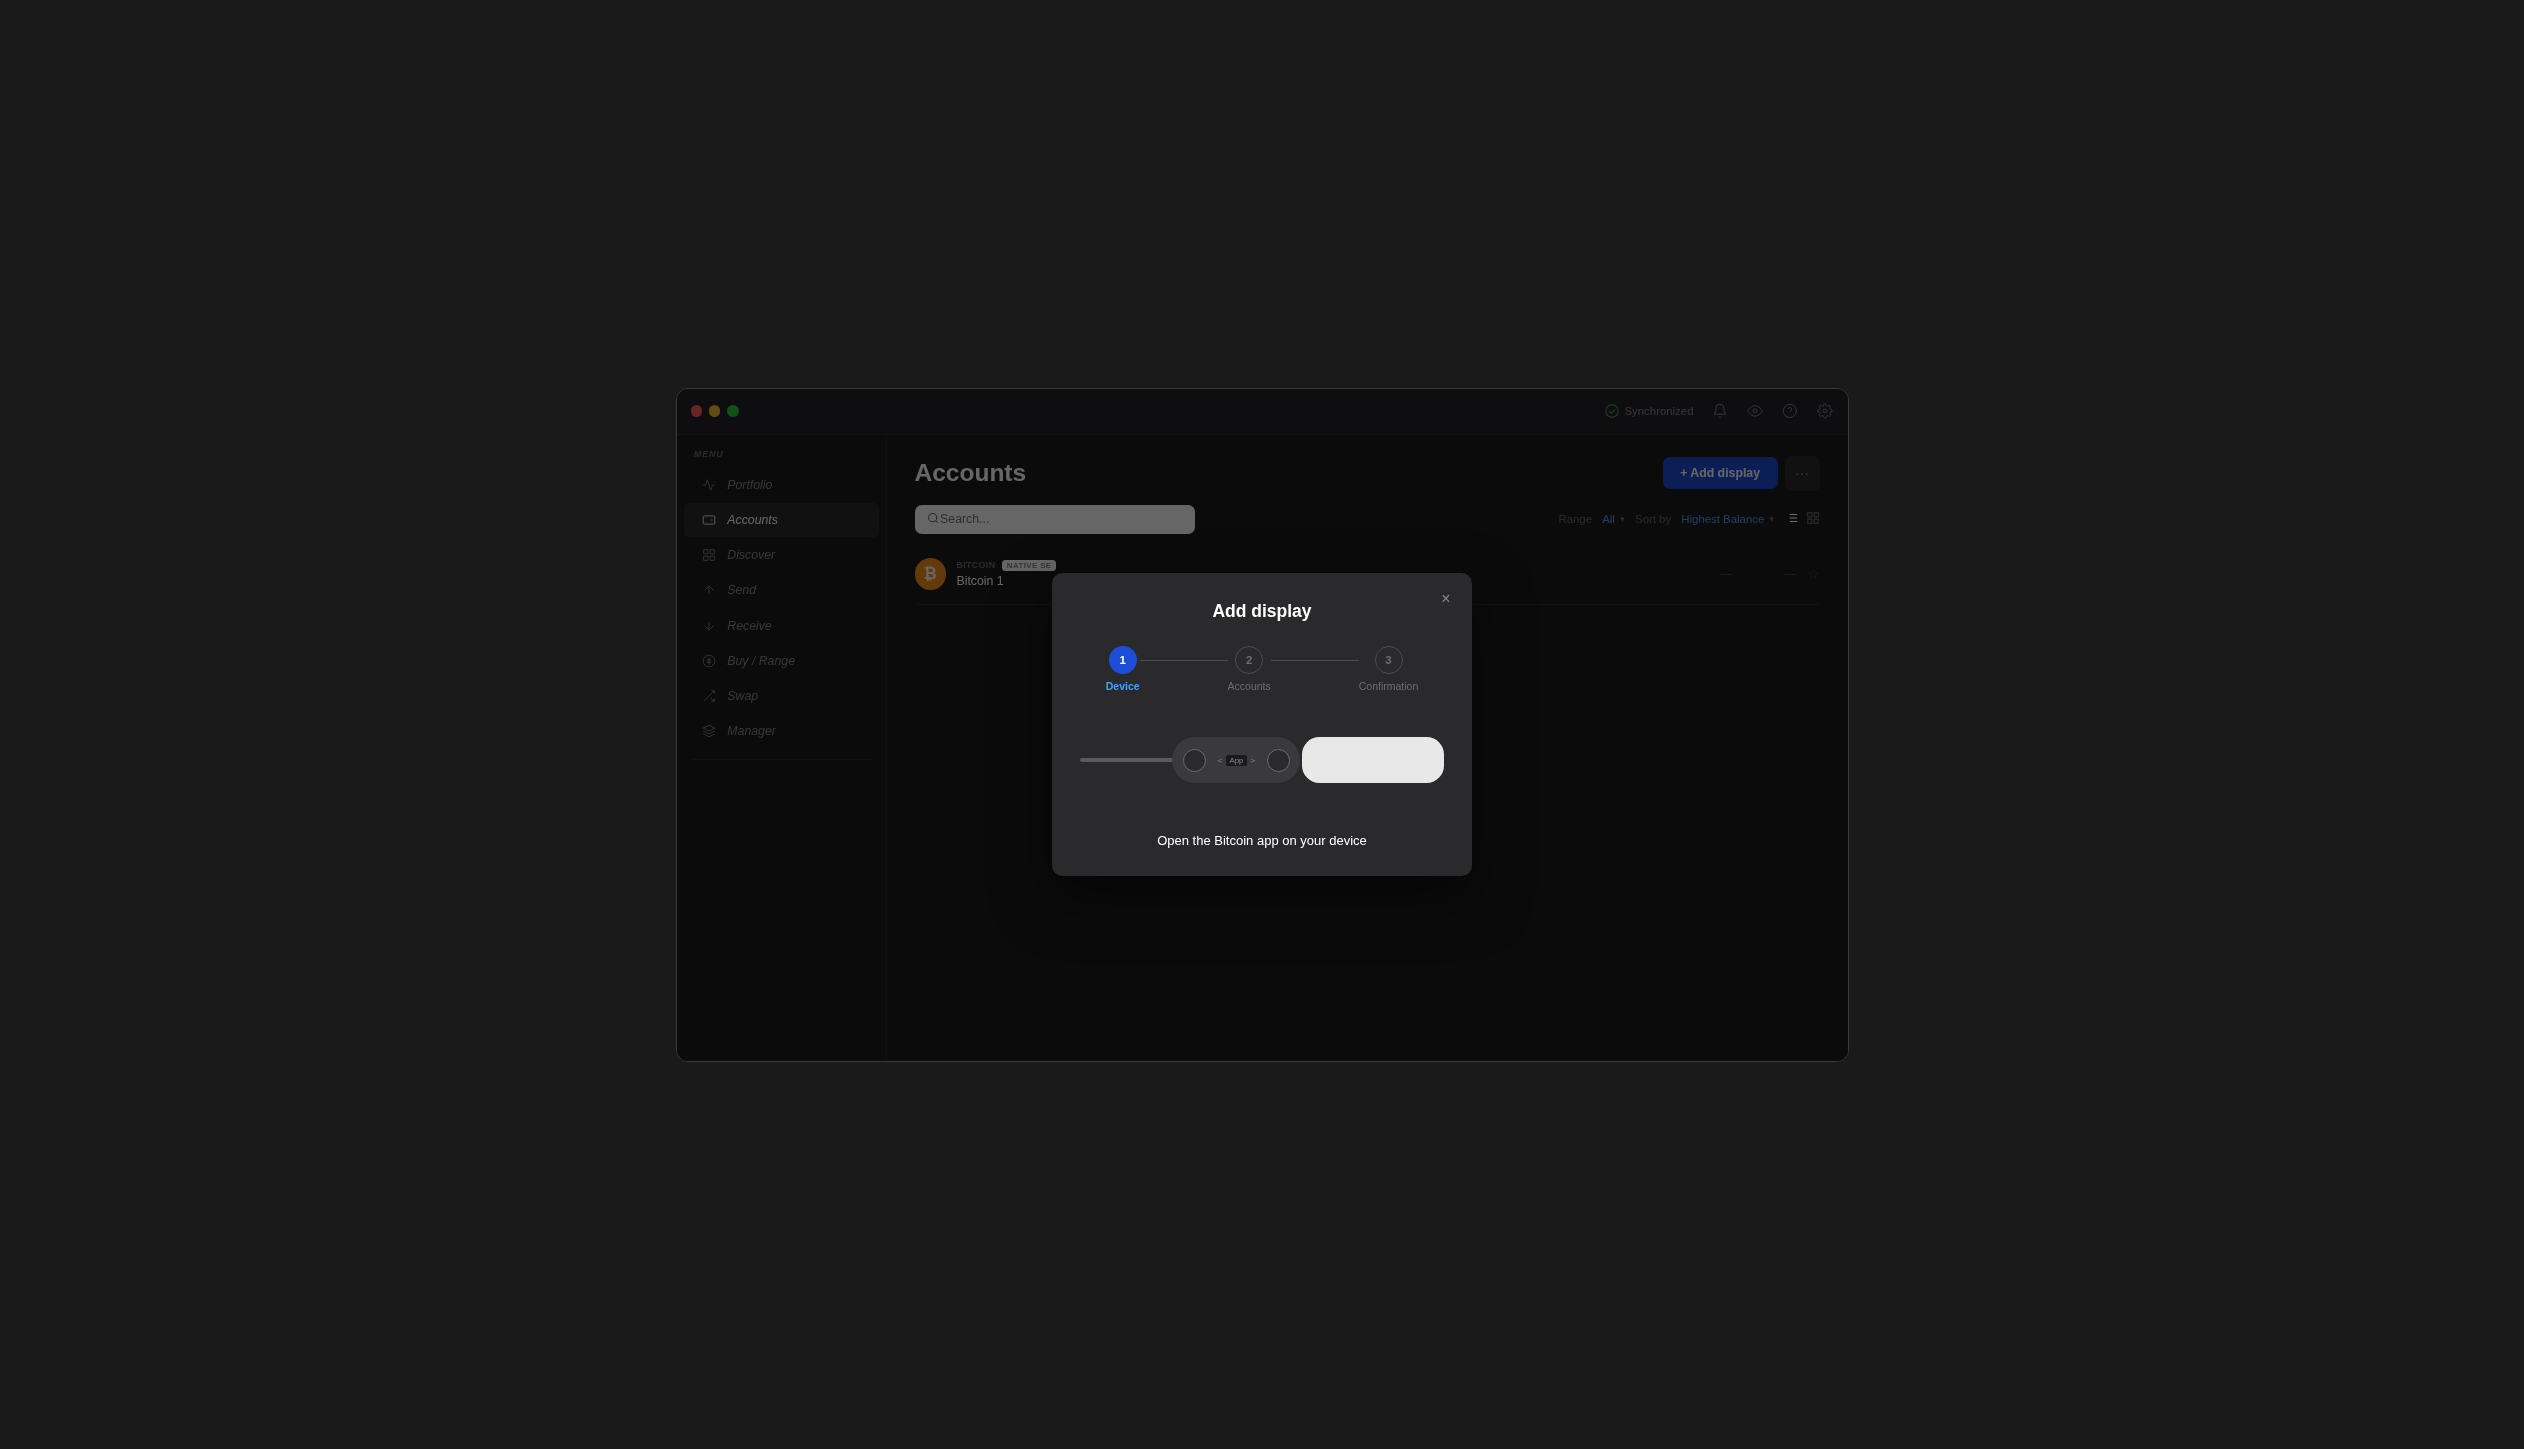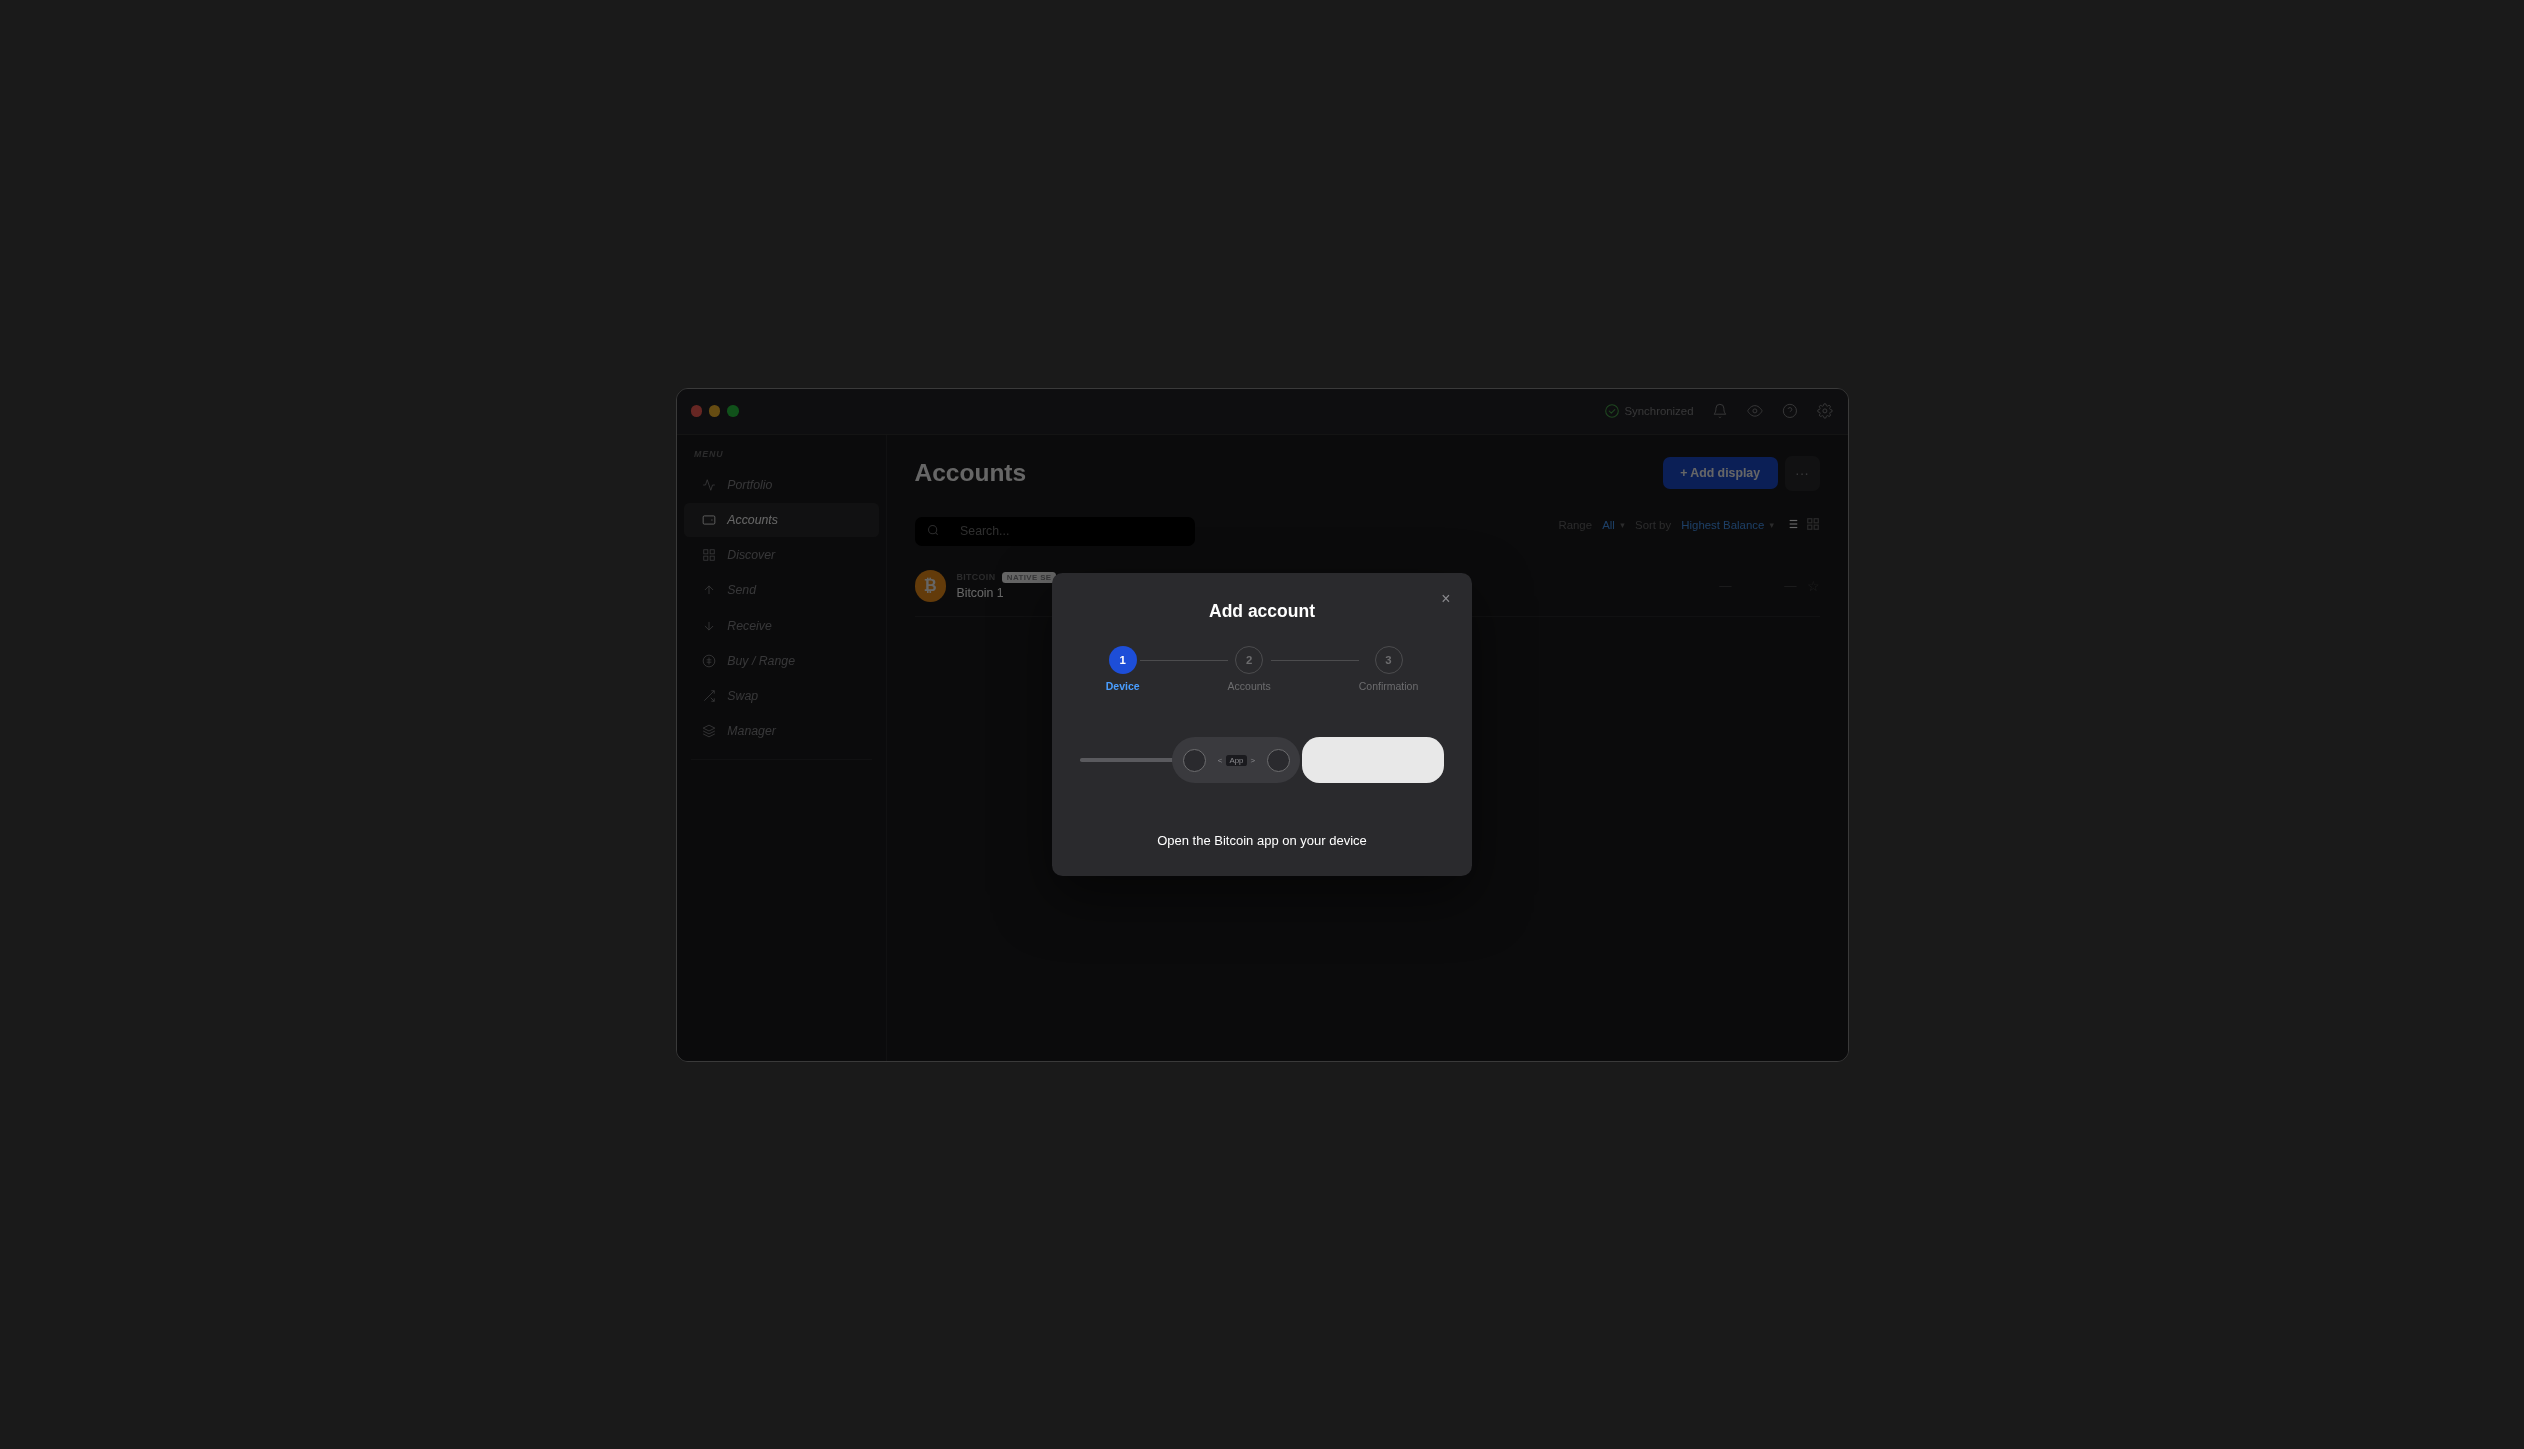"Search..." .search-bar { background: #000000 -> #ffffff; gap: 21px -> 1px; margin-top: 12px -> none }
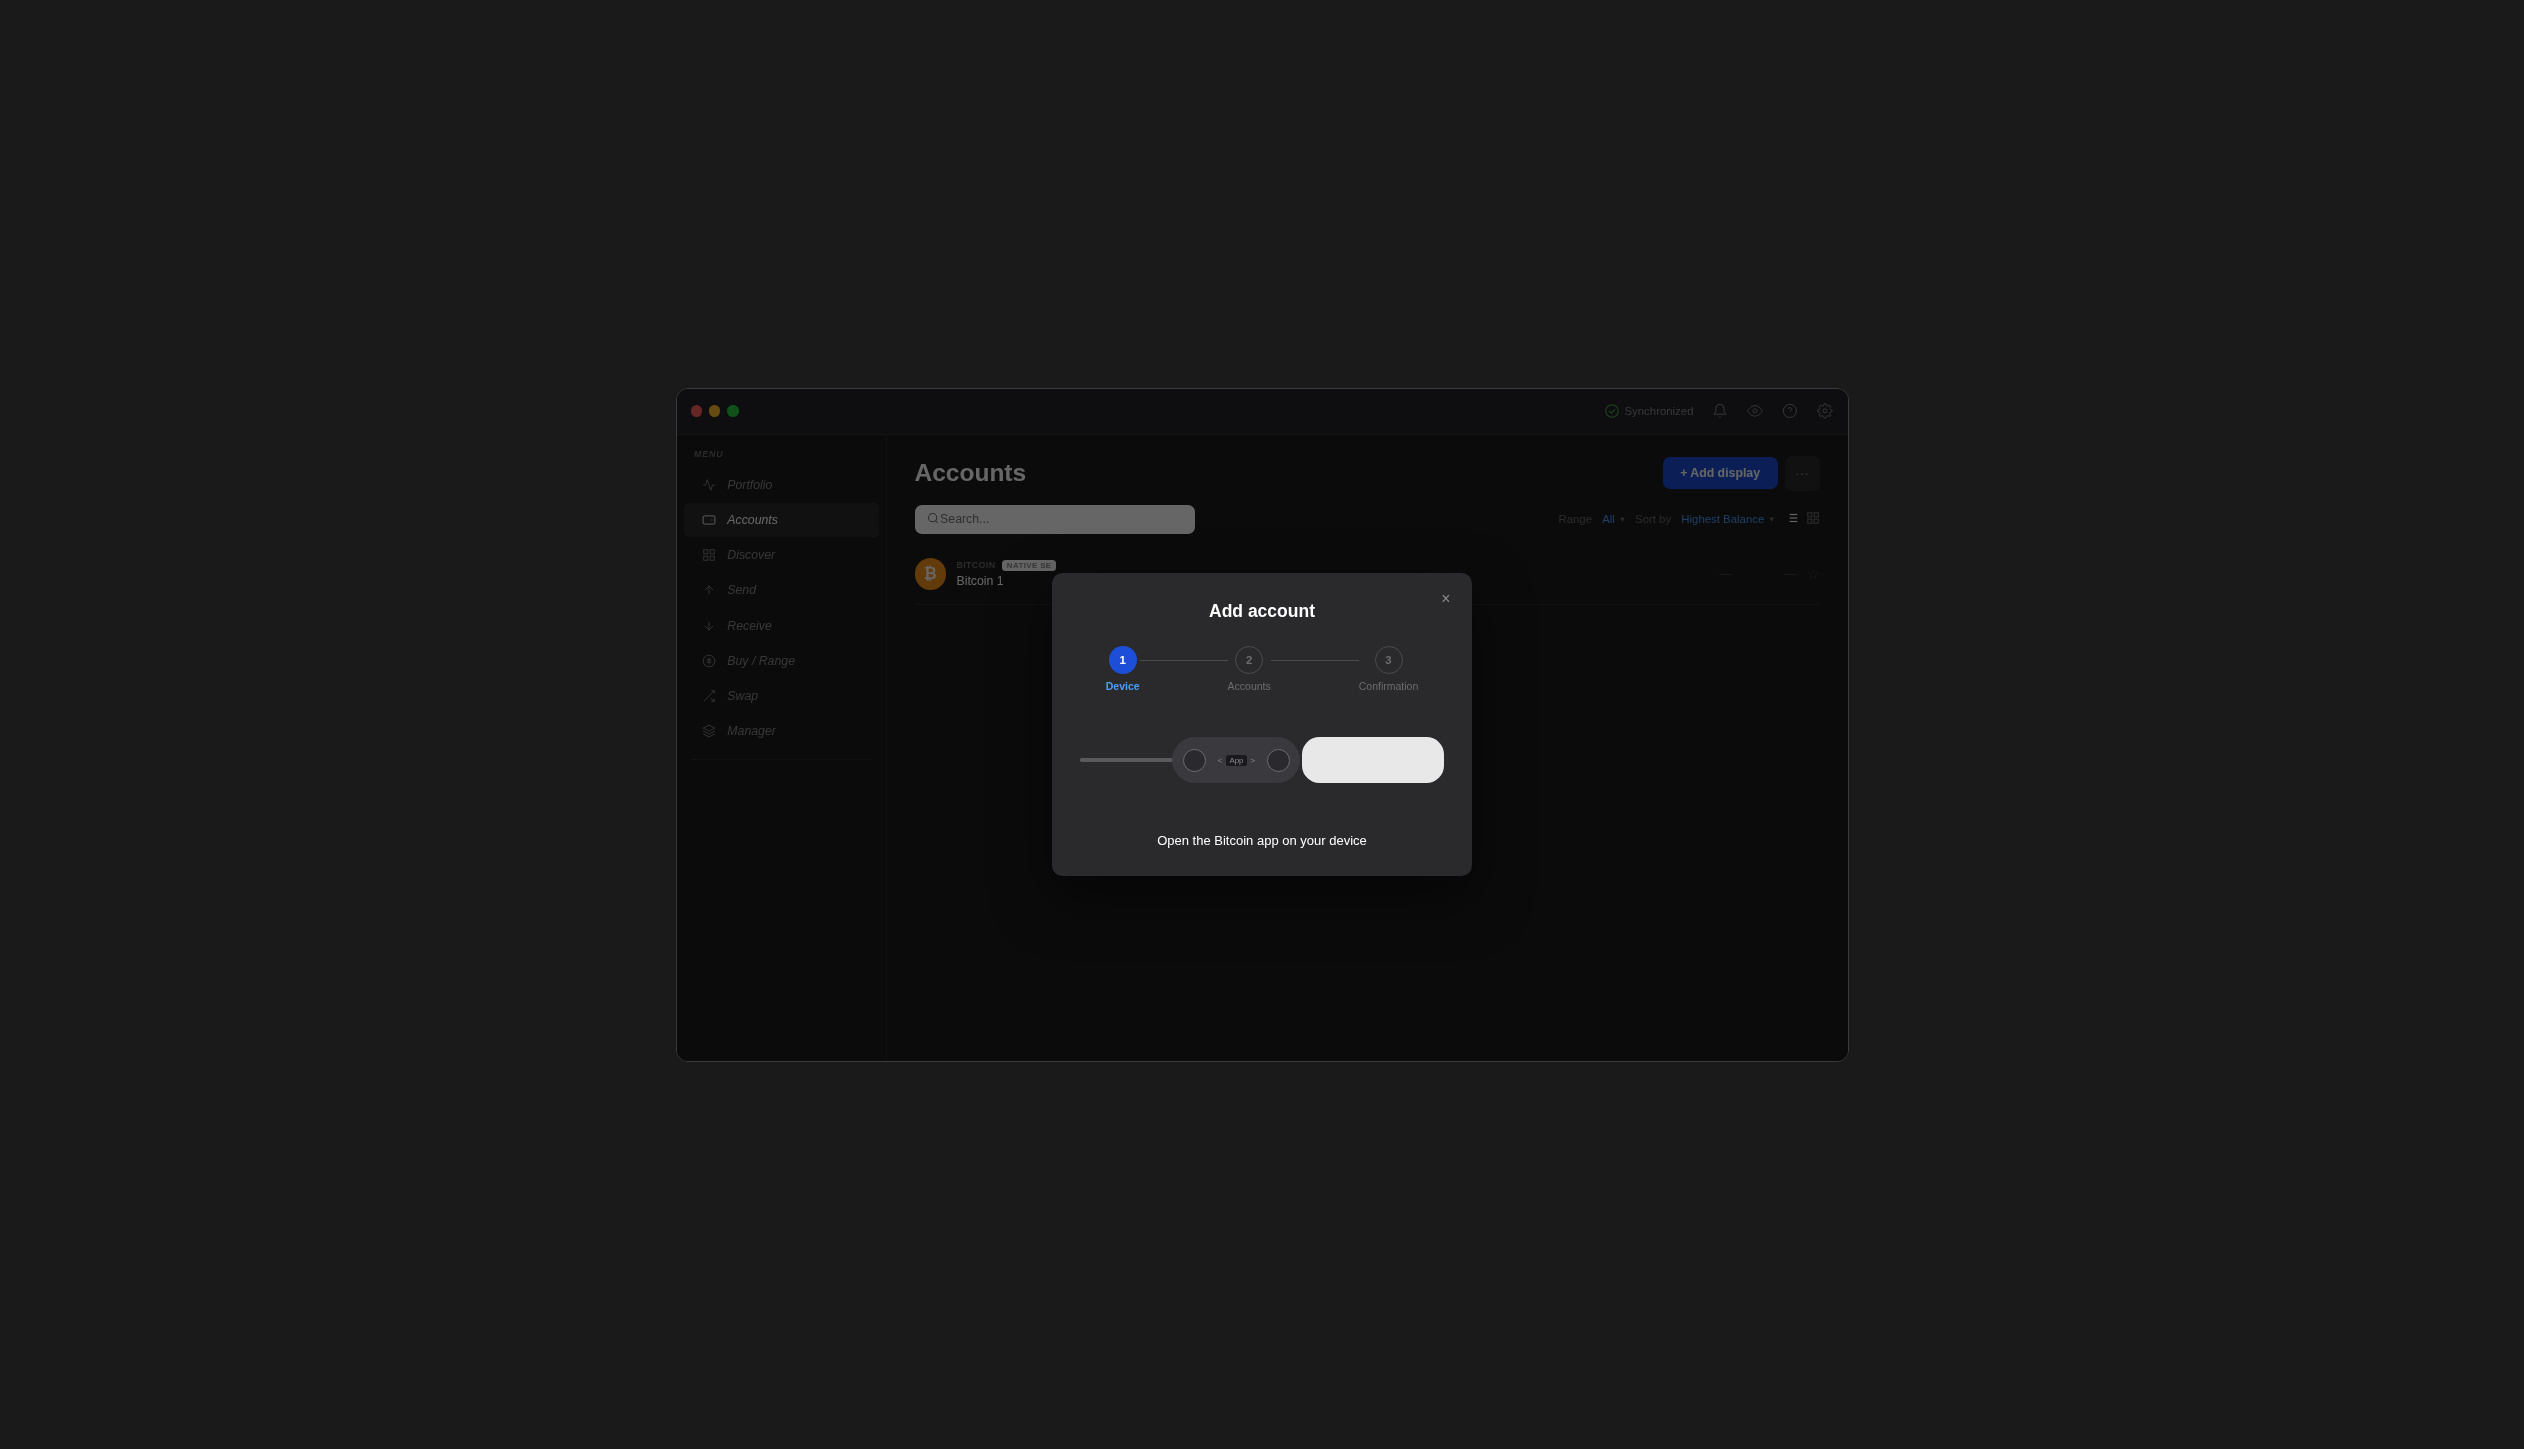"Add account" h2.modal-title { text: account -> display }
